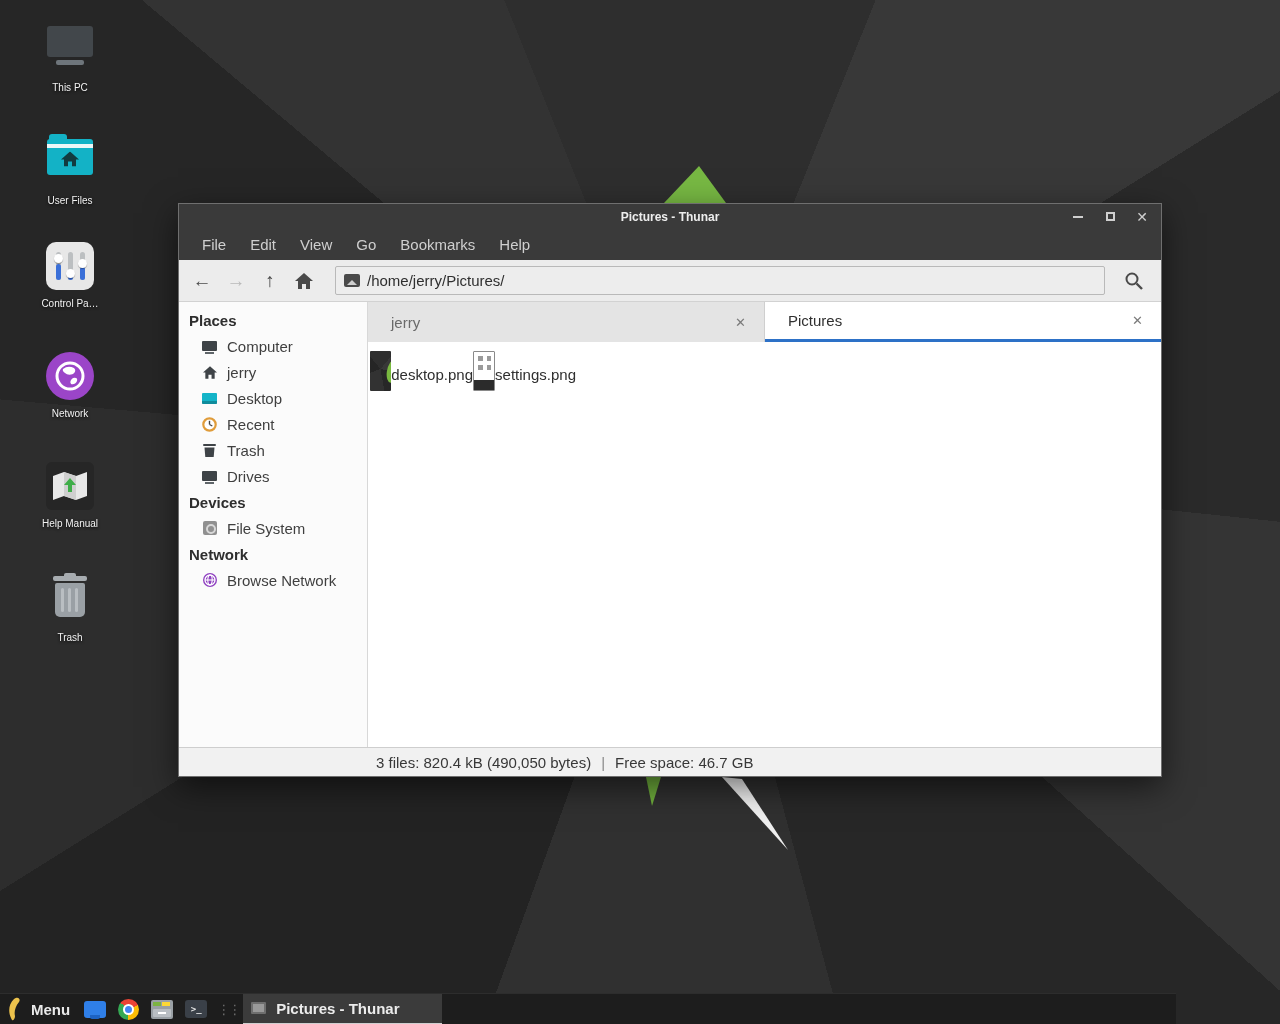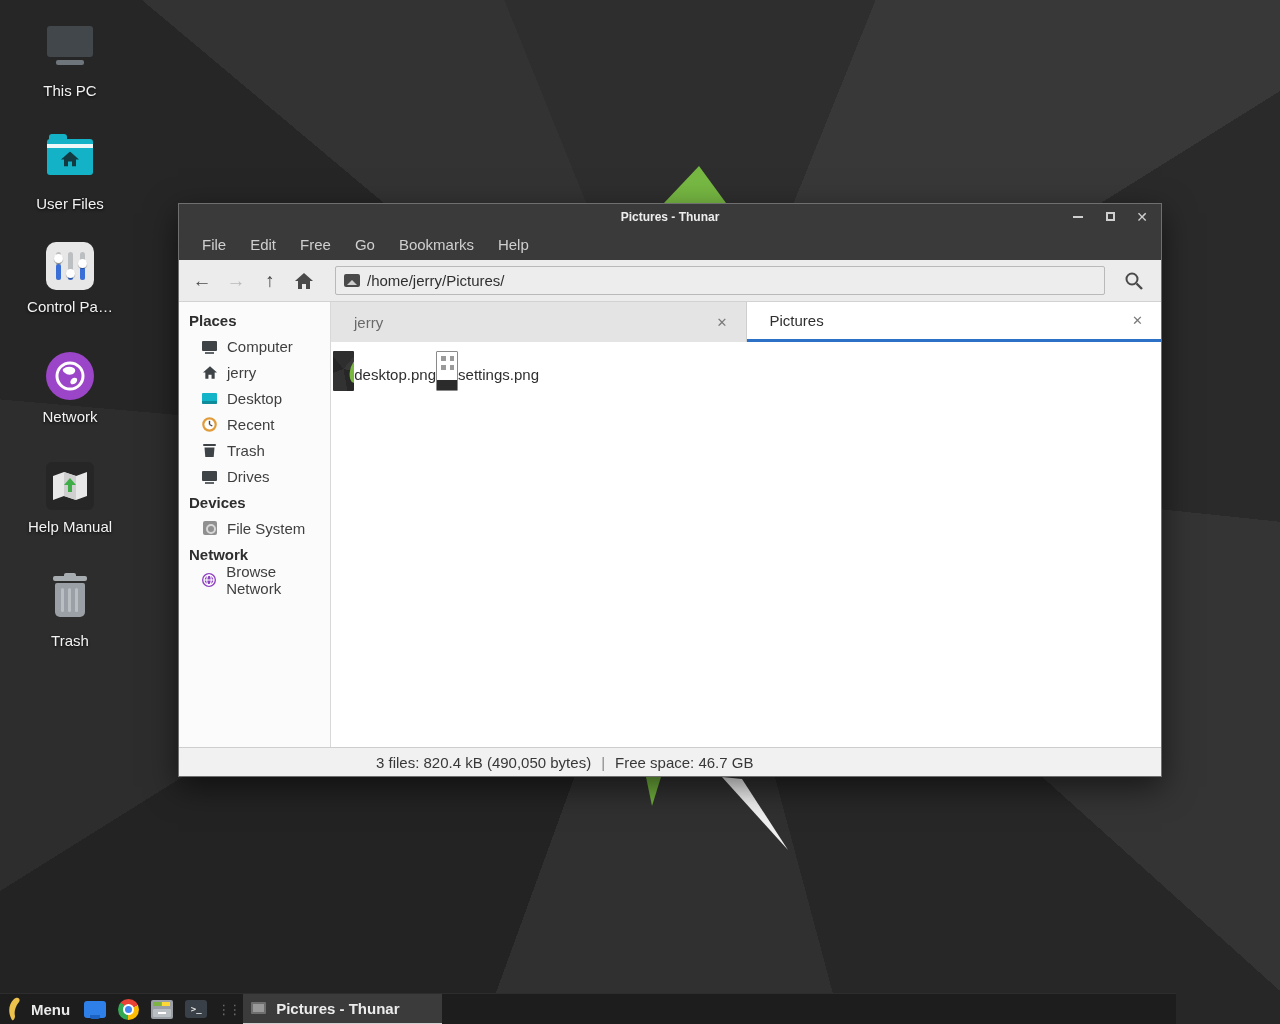"This PC" .dicon .dlabel { font-size: 15px -> 10px }
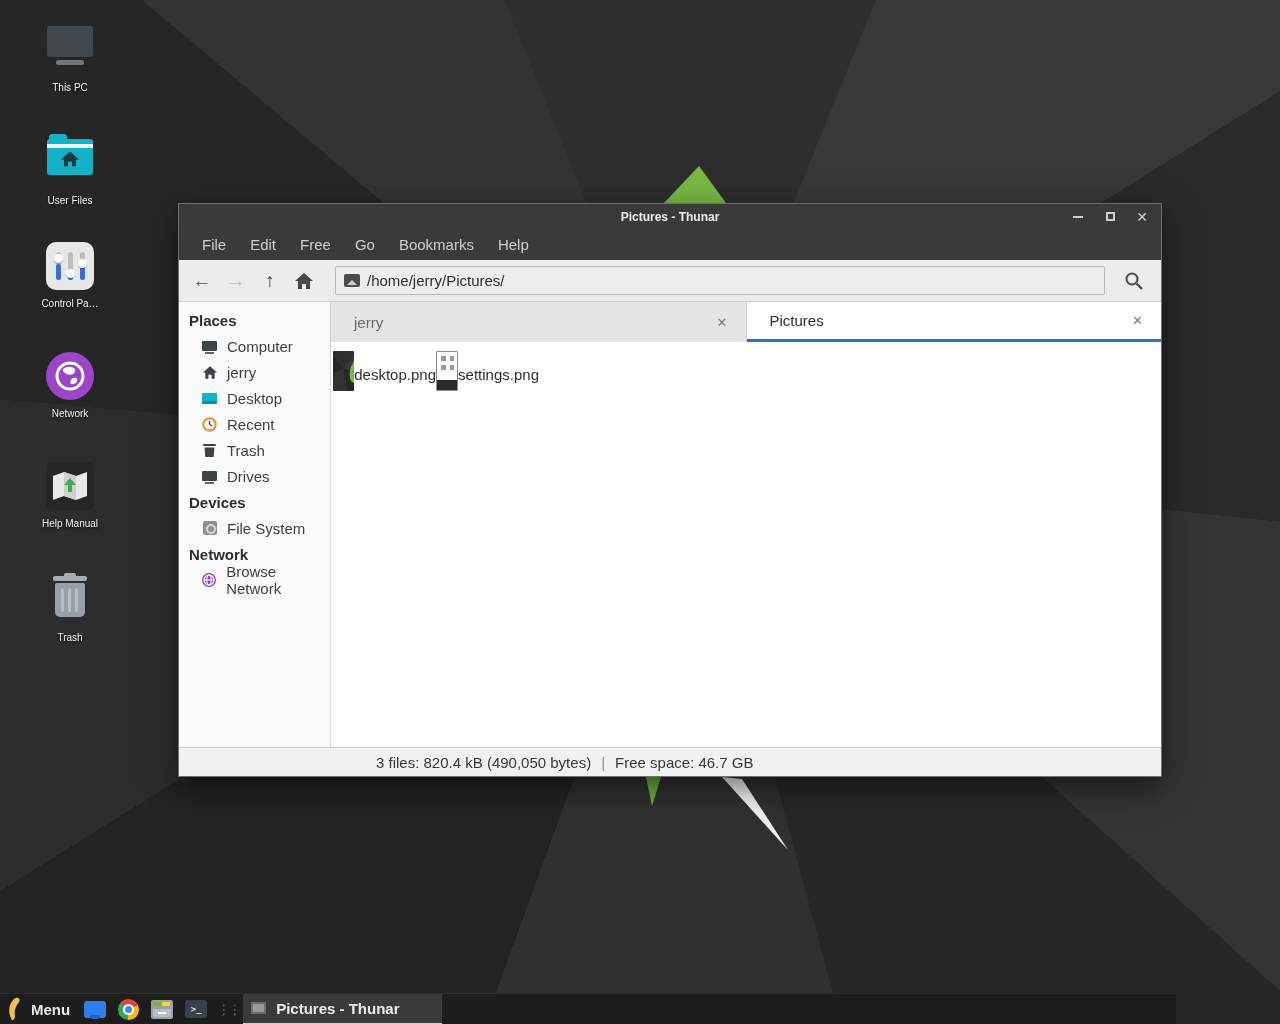"Free" div.menuitem { text: Free -> View }
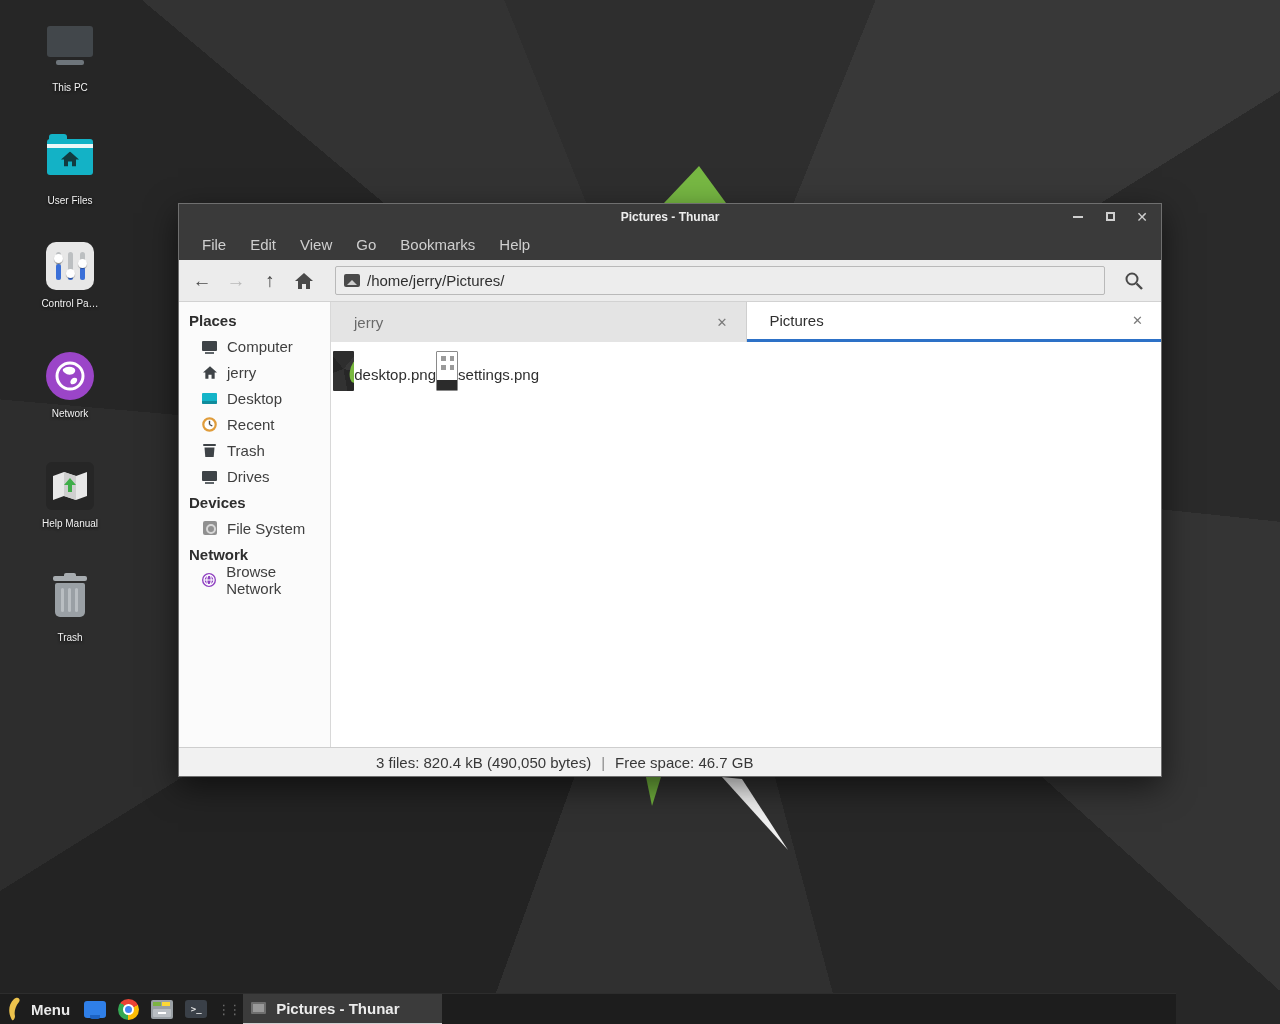"Places" .sidepane { width: 152px -> 189px }
